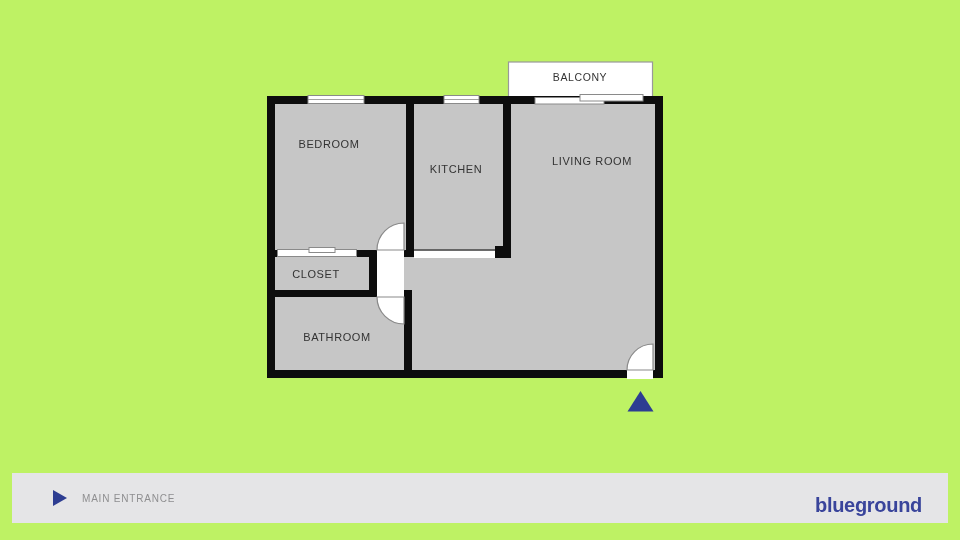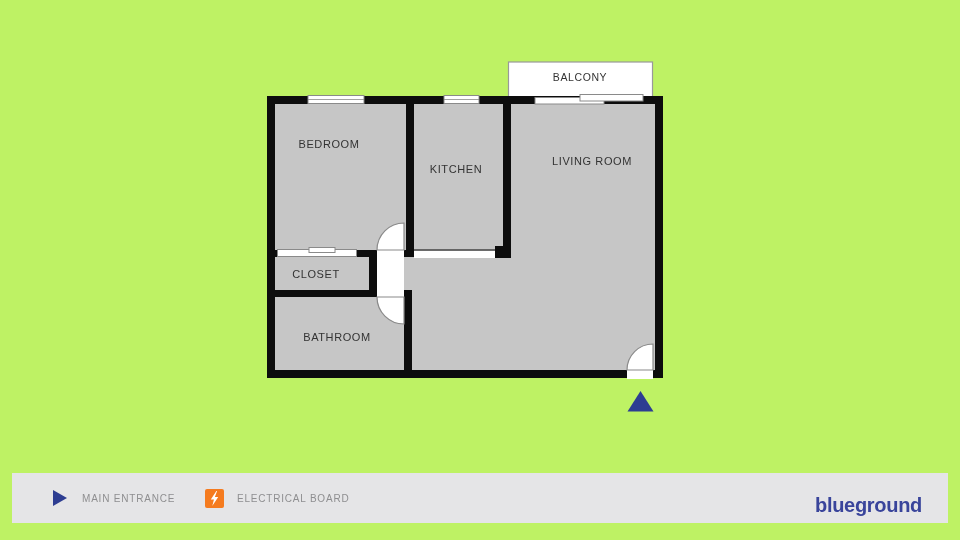"ELECTRICAL BOARD" div.legend-item { html: <div> <span> <svg> <polygon></polygon> </svg> </span> <span>ELECTRICAL BOARD</span> </div> -> none }
